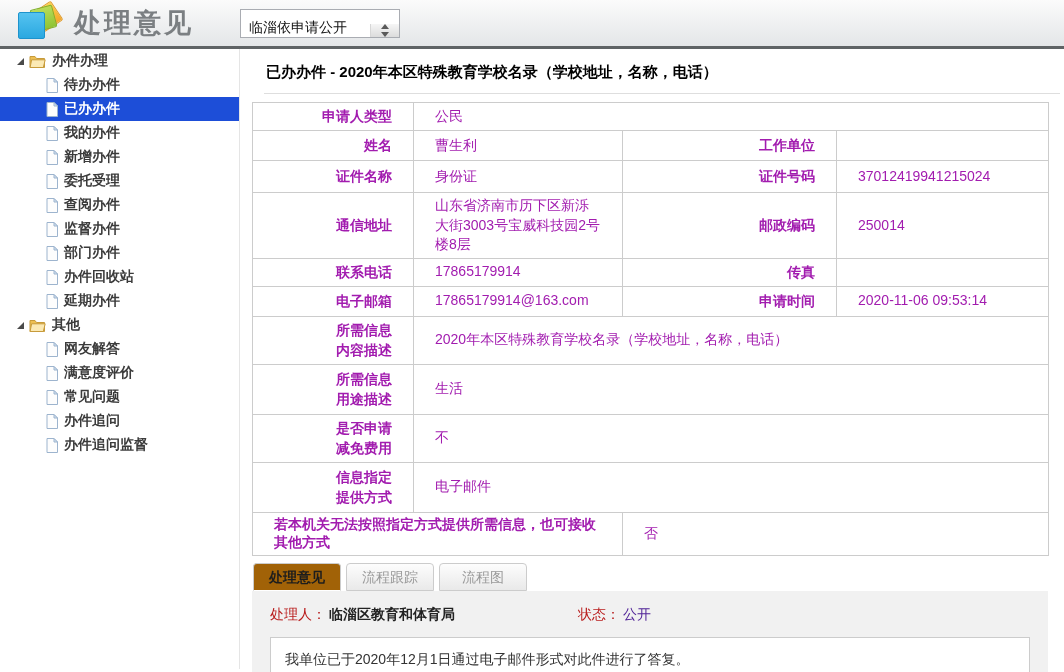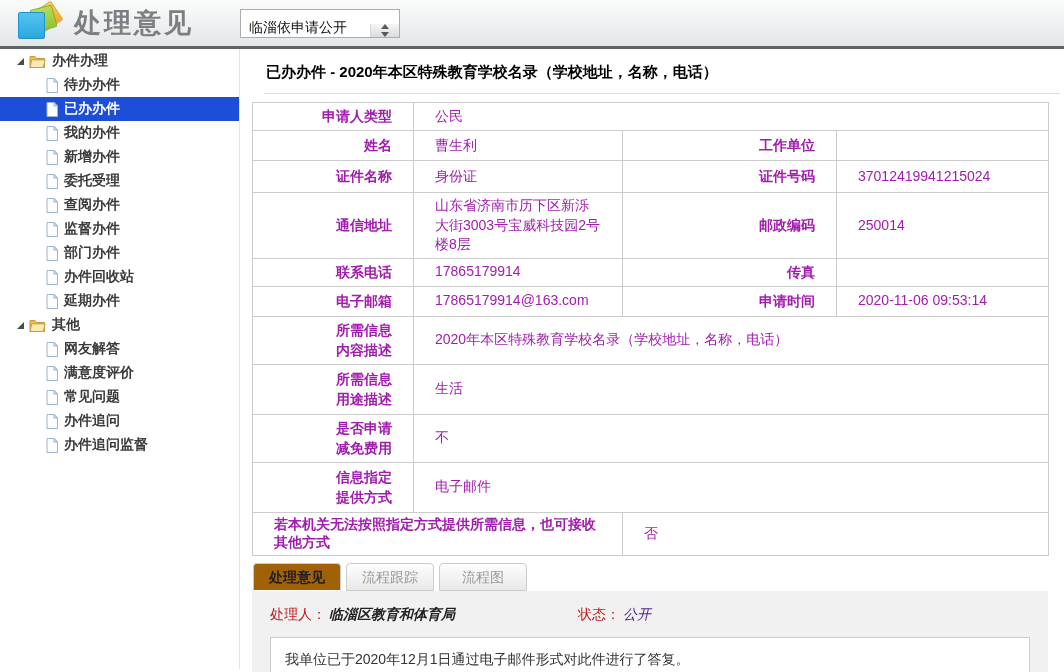"临淄区教育和体育局" .meta-value { font-style: italic -> none }
